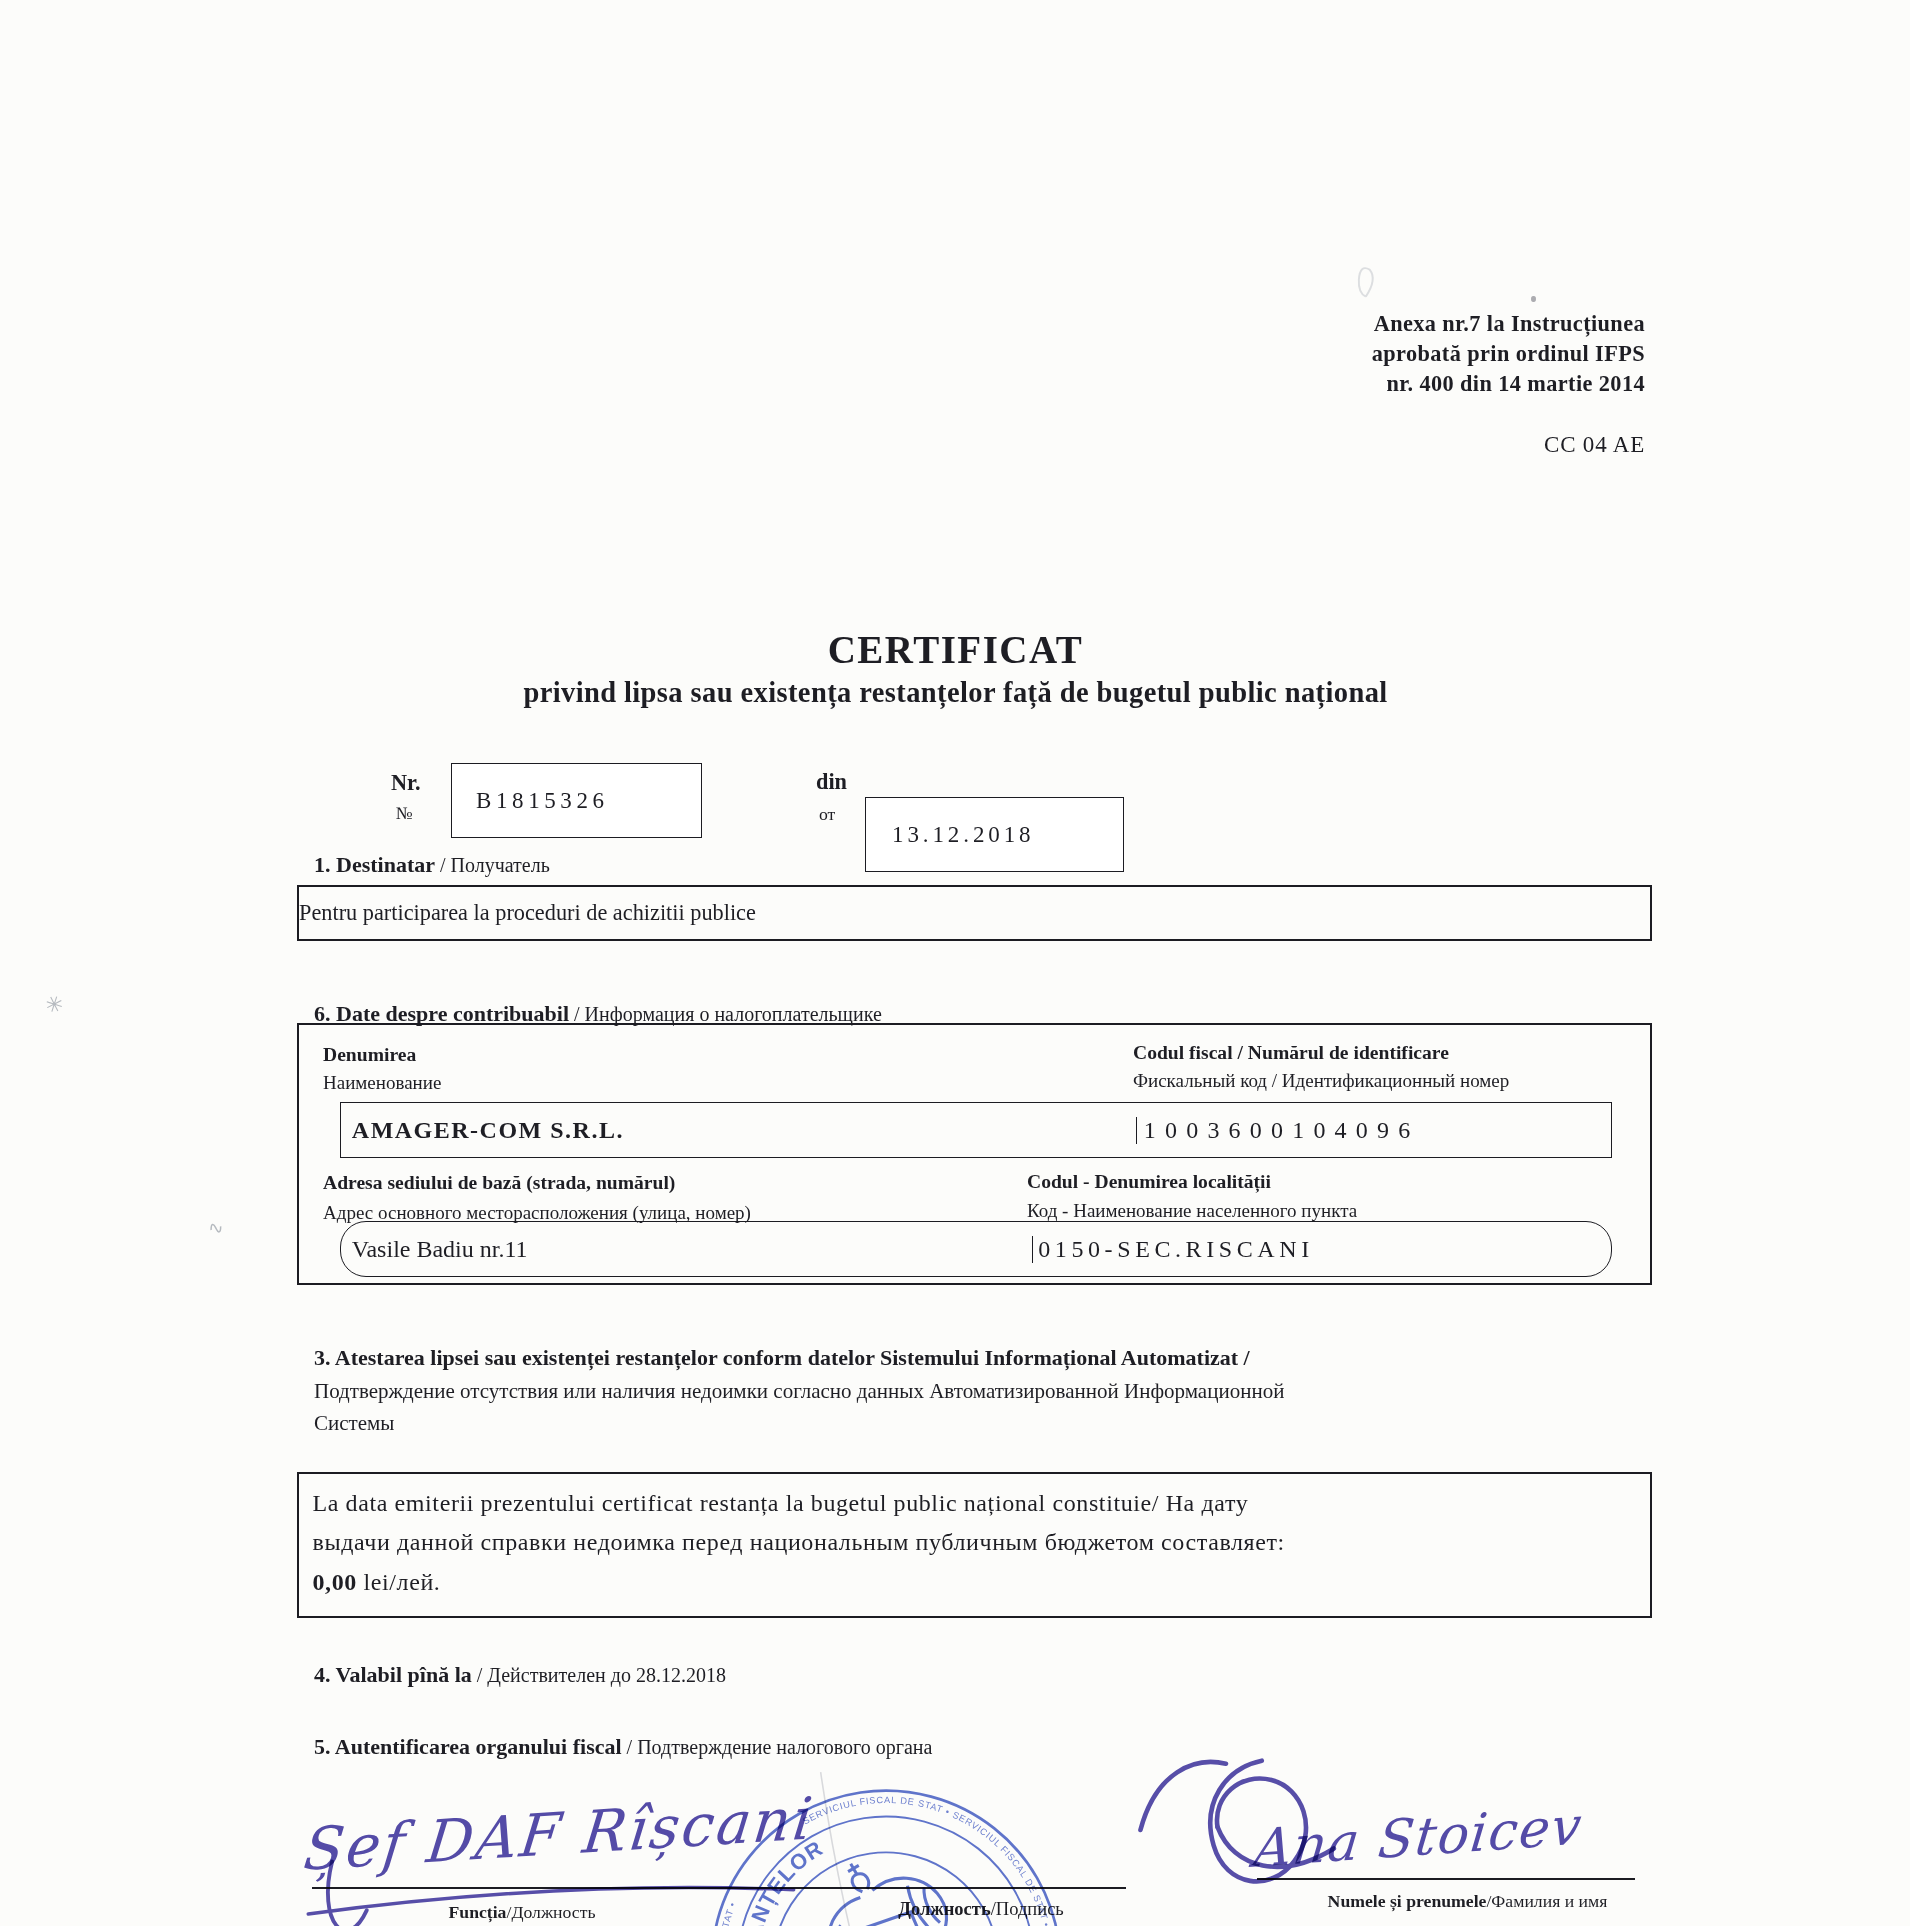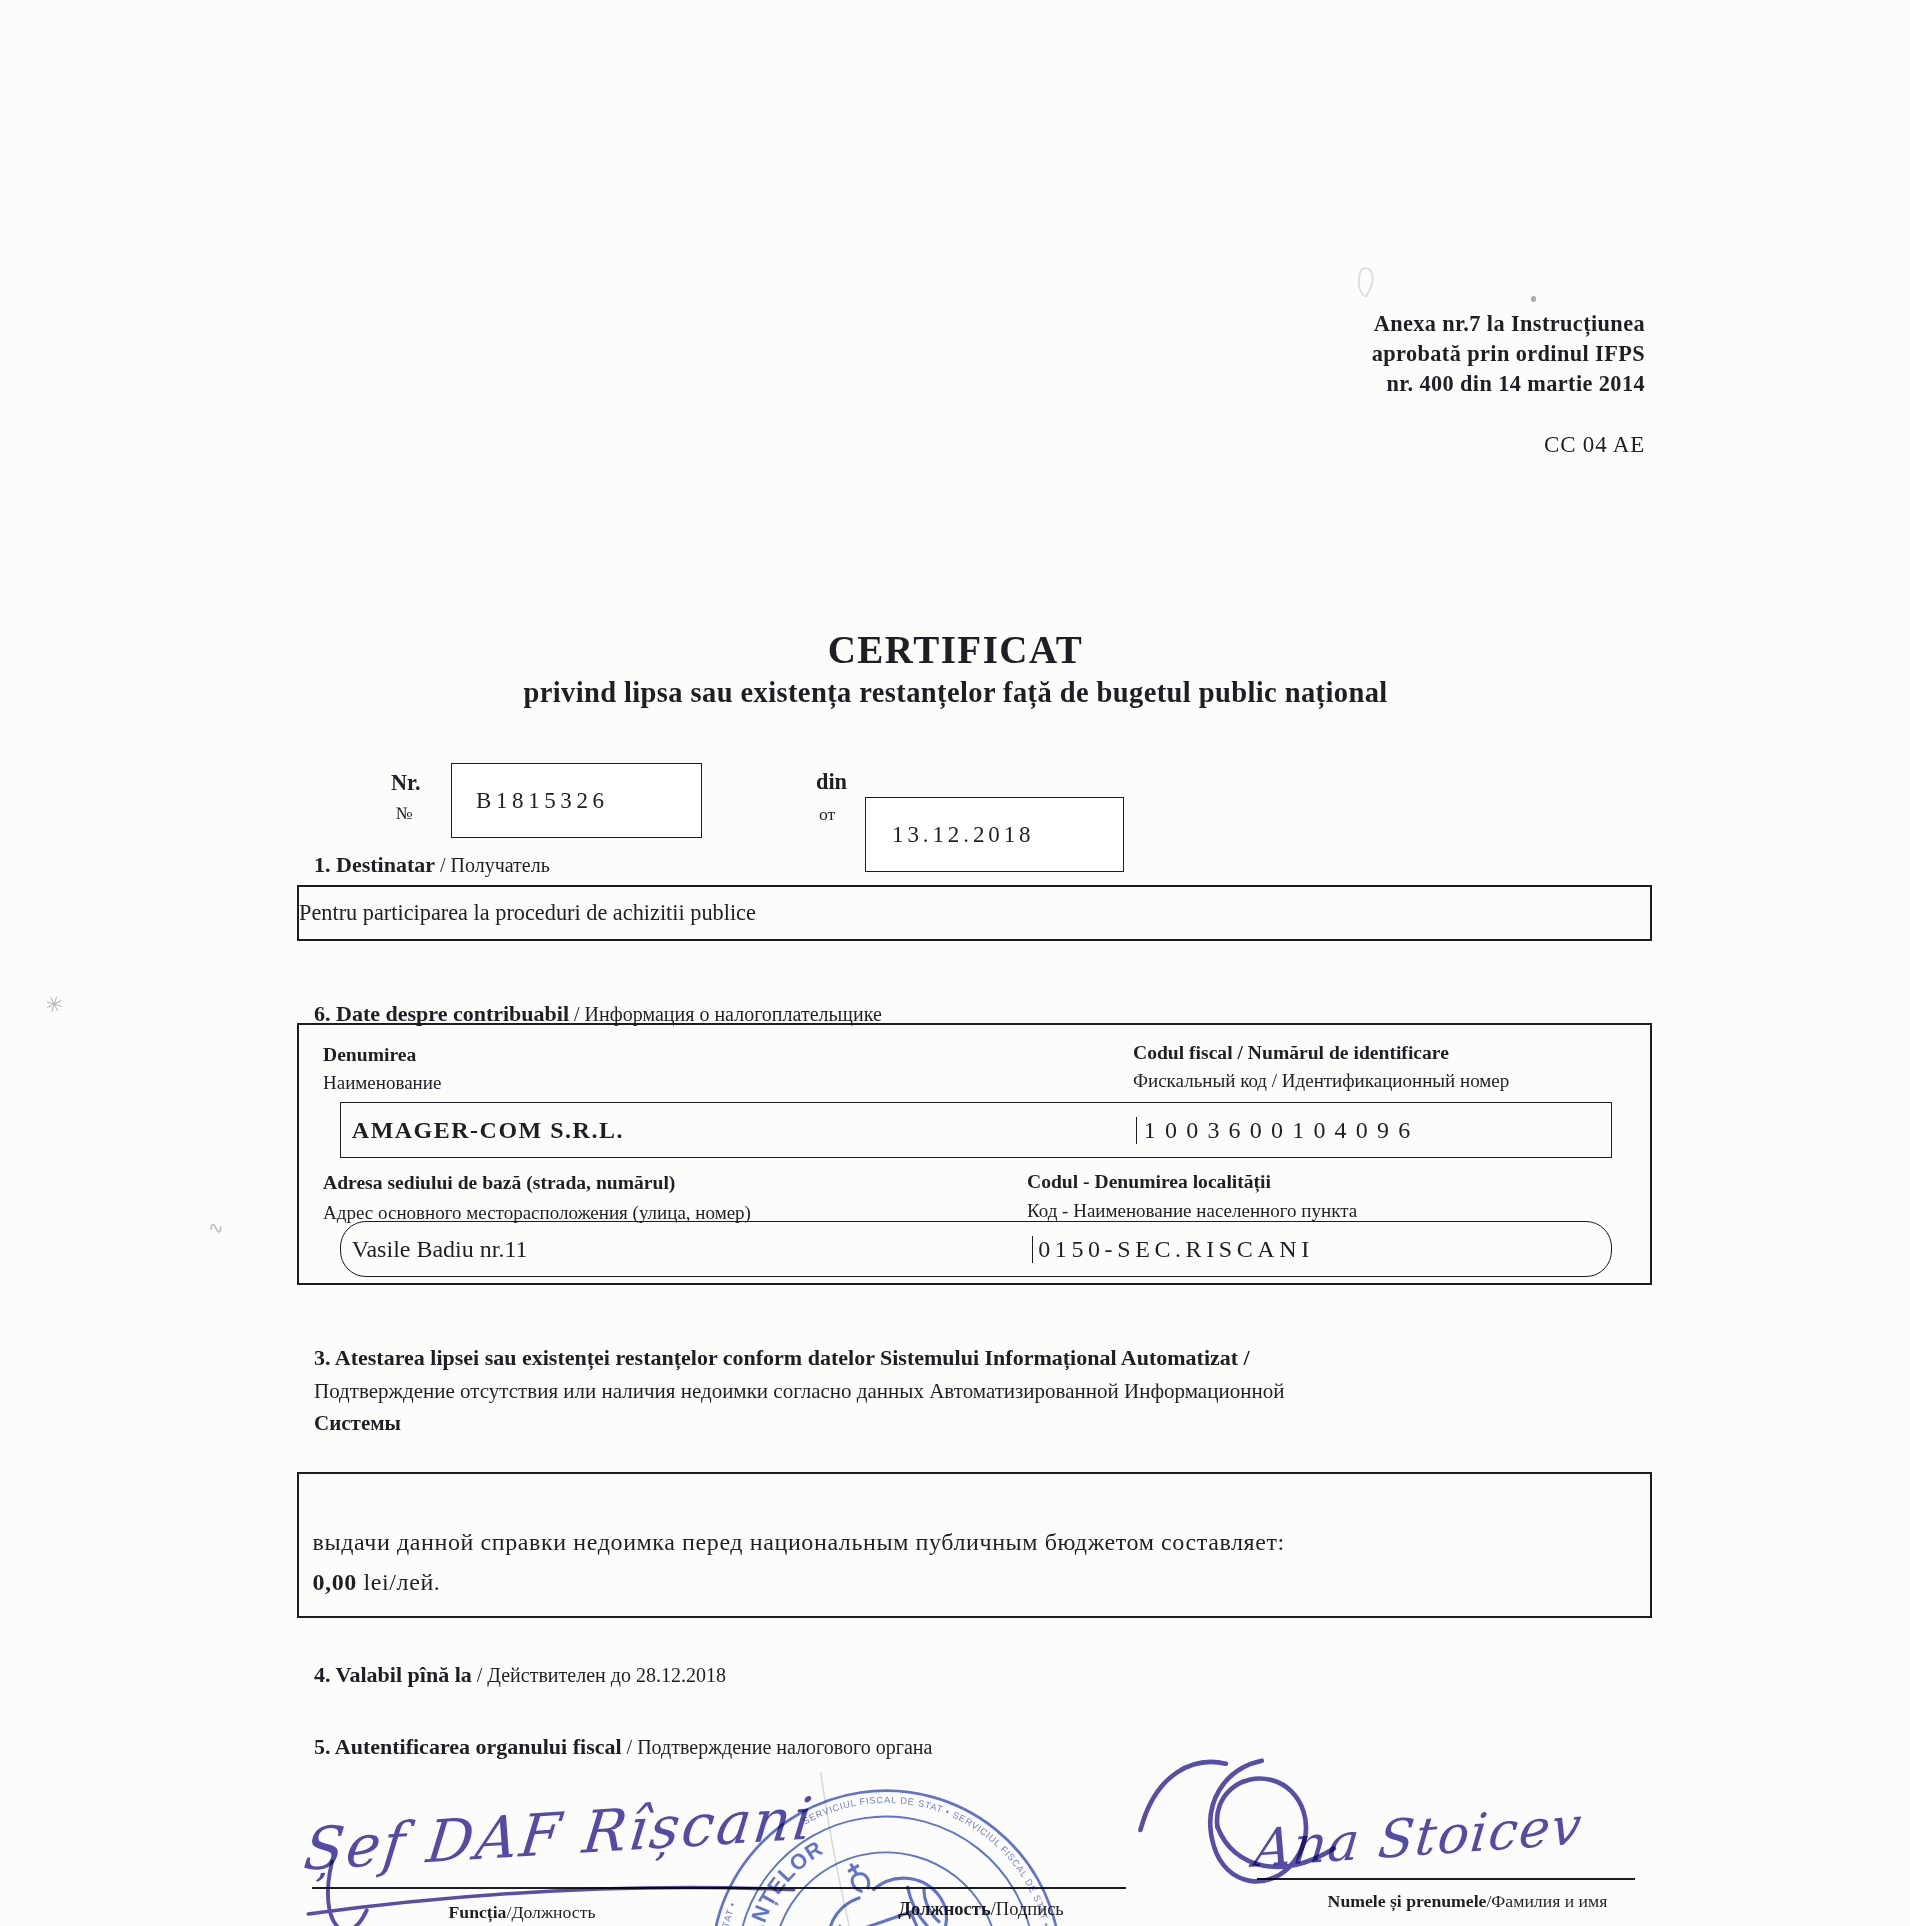"Системы" div.abs { font-weight: bold -> none }
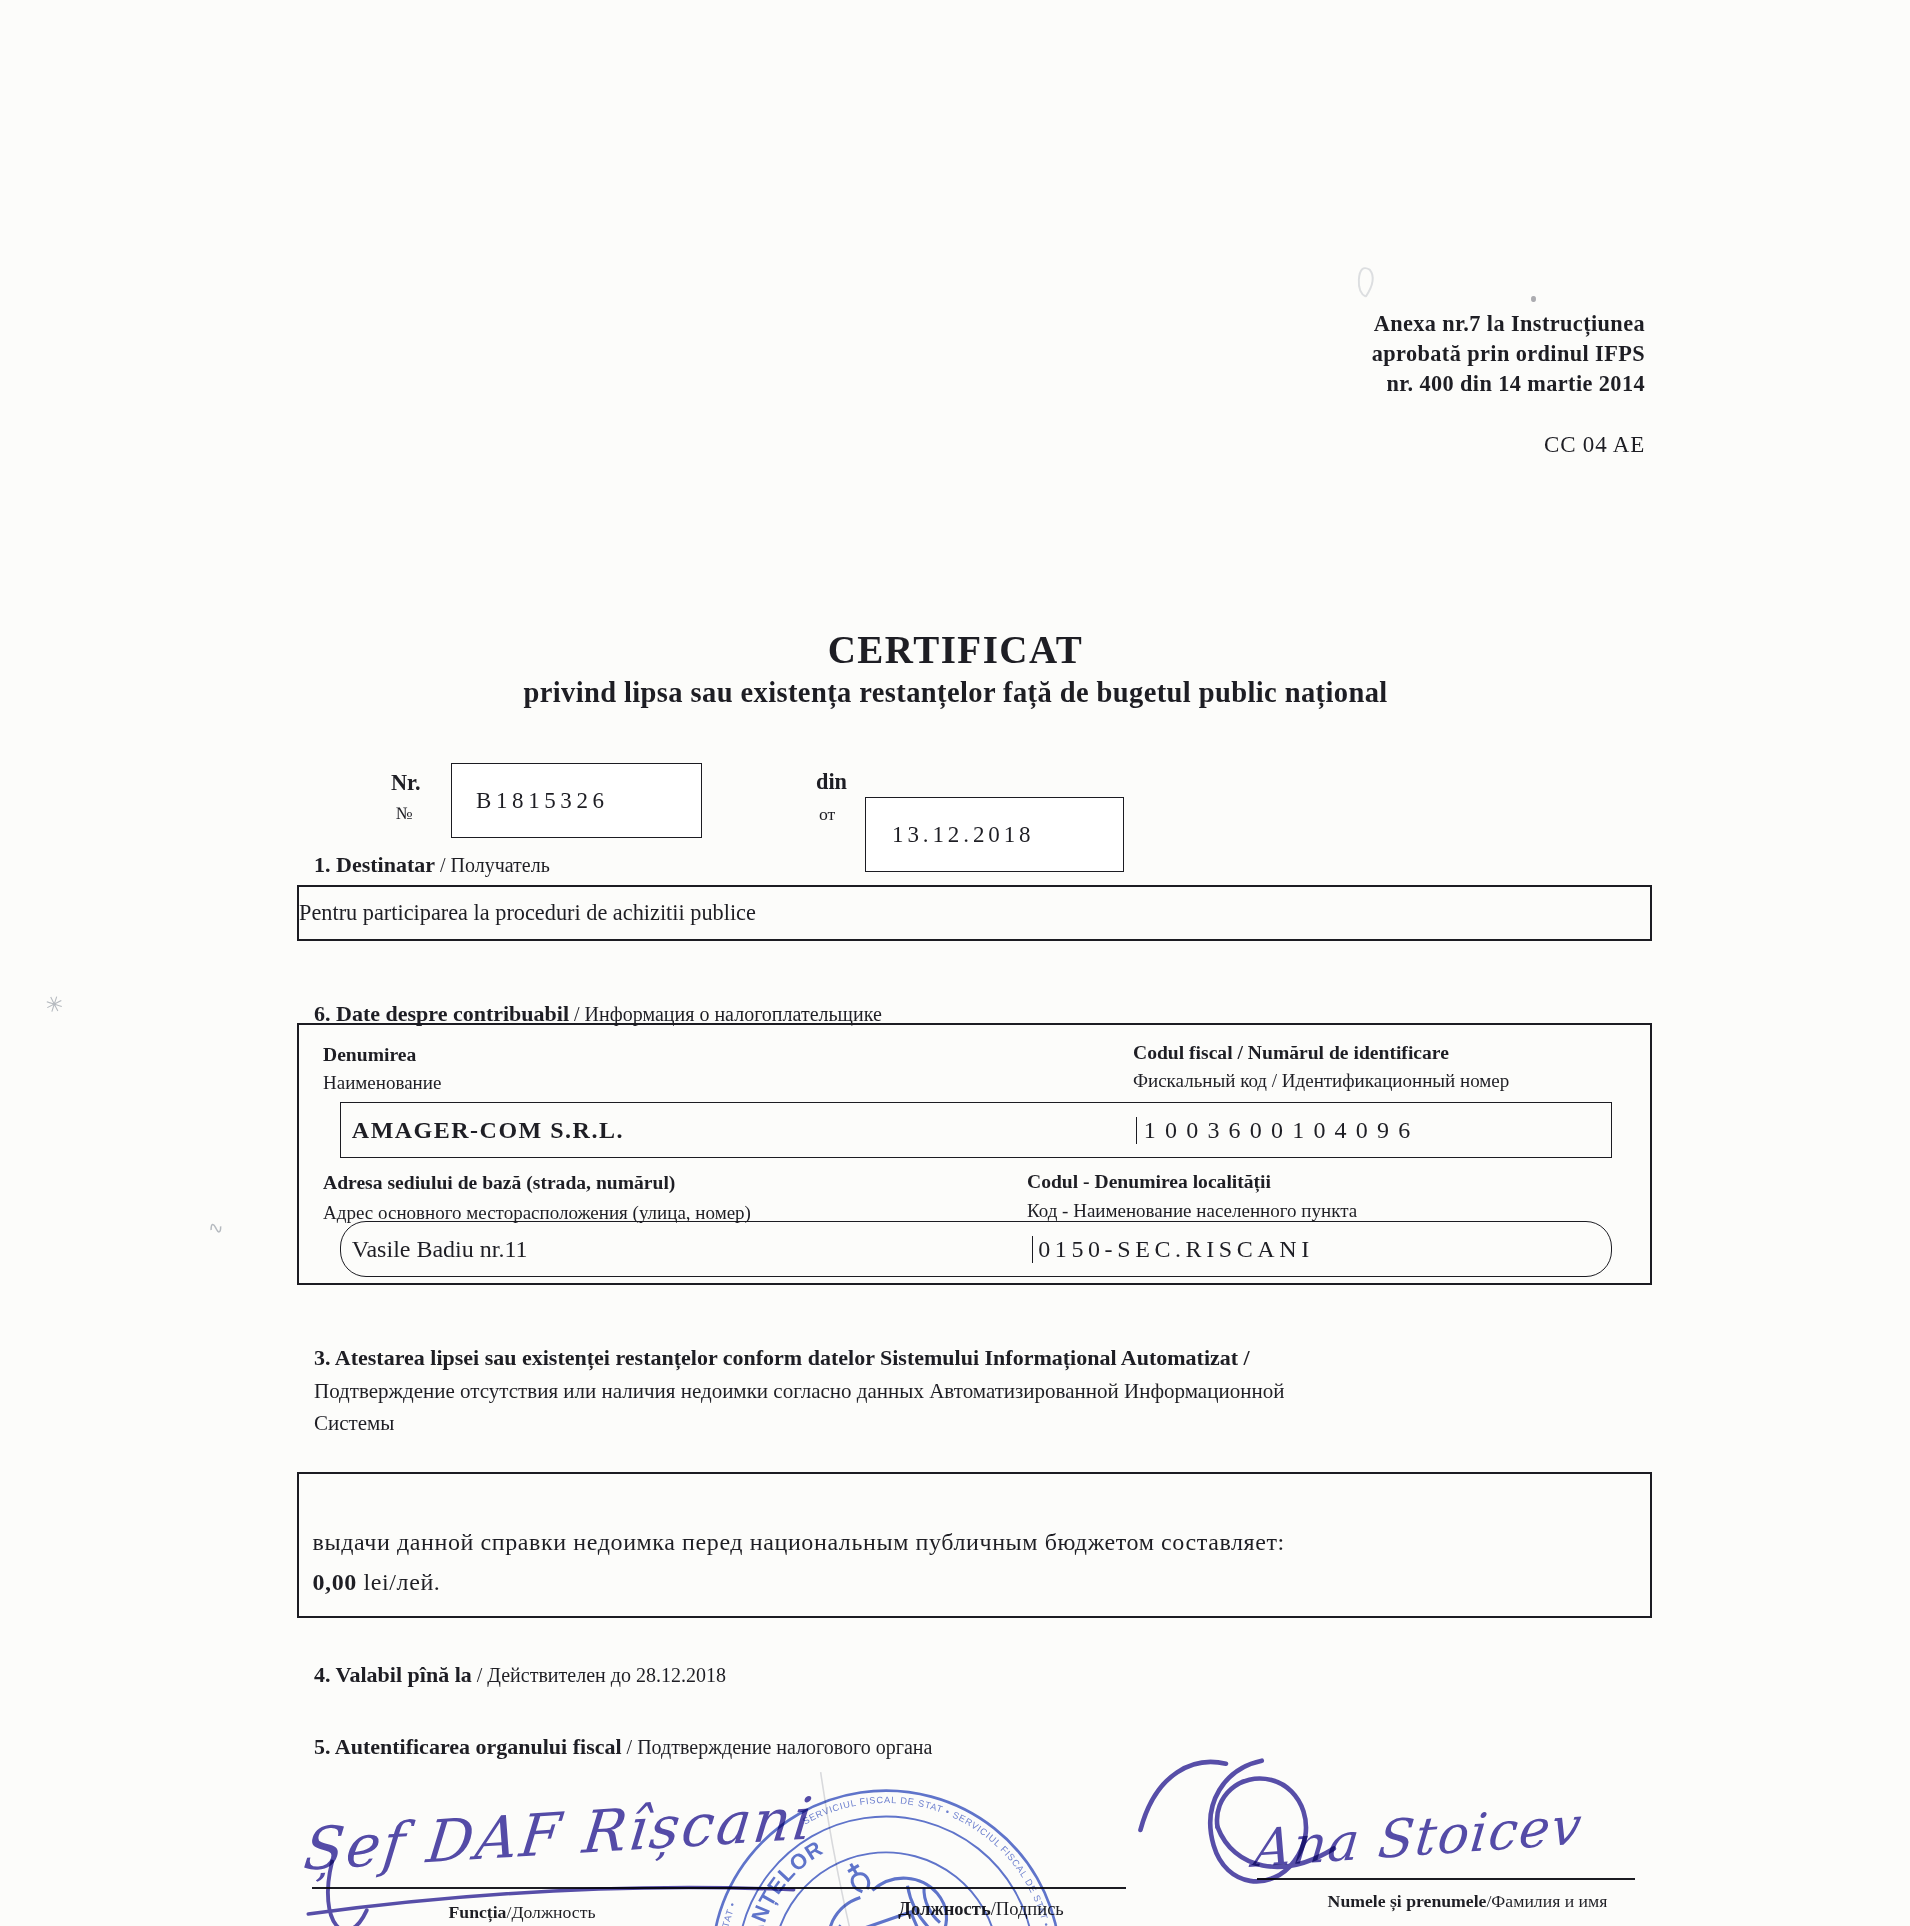"La data emiterii prezentului certificat" div.abs { html: none -> <div>La data emiterii prezentului certificat restanța la bugetul public național constituie/ На дату</div> }
